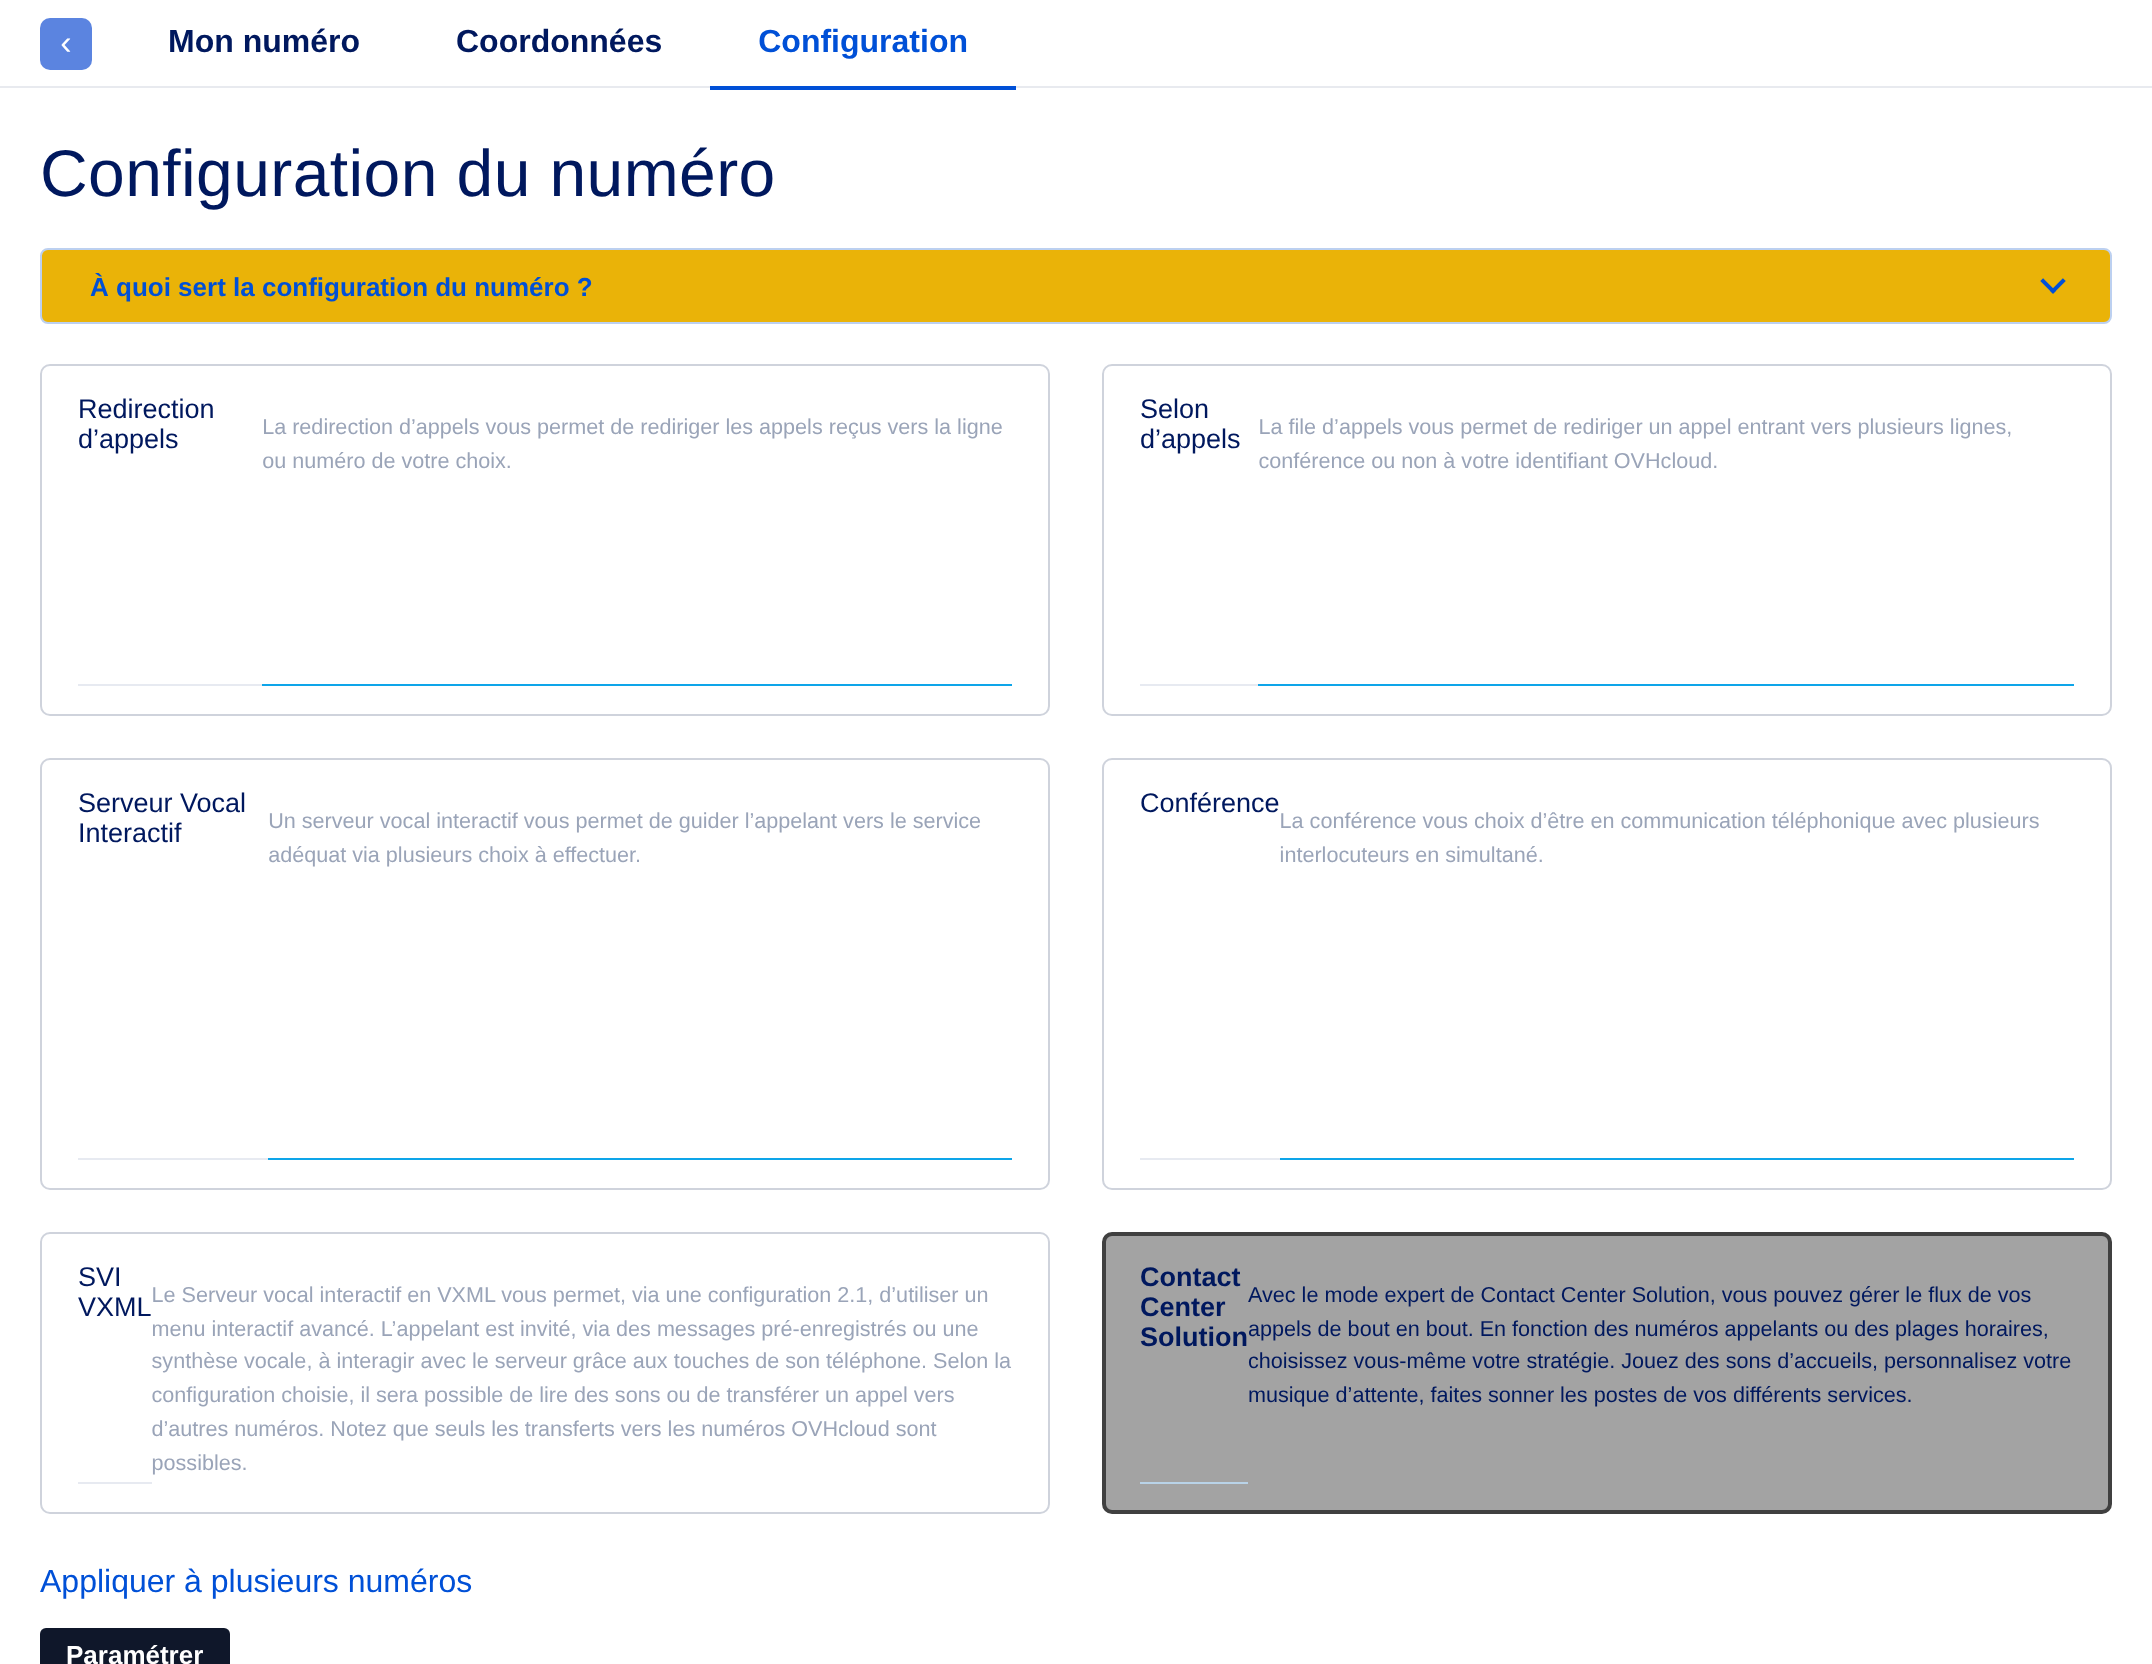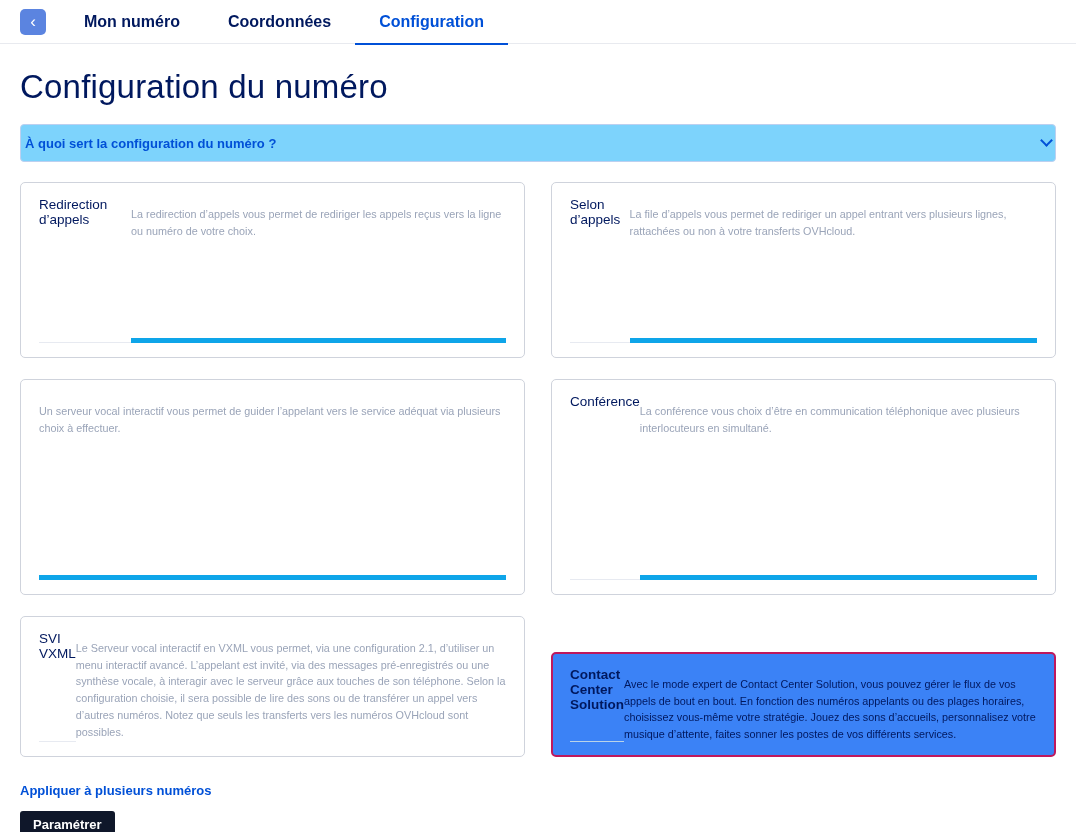"À quoi sert la configuration" .accordion { background: #7dd3fc -> #eab308; padding: 0 4px -> 0 24px }
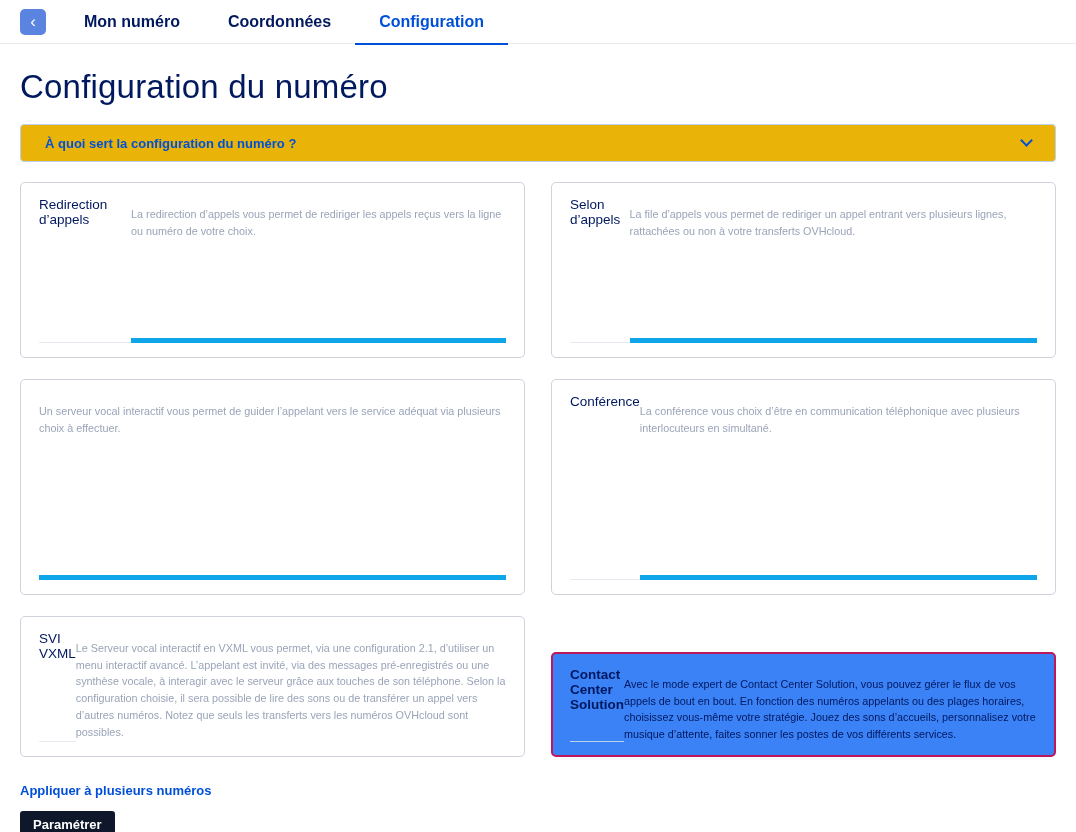"La redirection d’appels vous permet" .card-desc { border-bottom: 5px solid #0ea5e9 -> 1px solid #0ea5e9 }
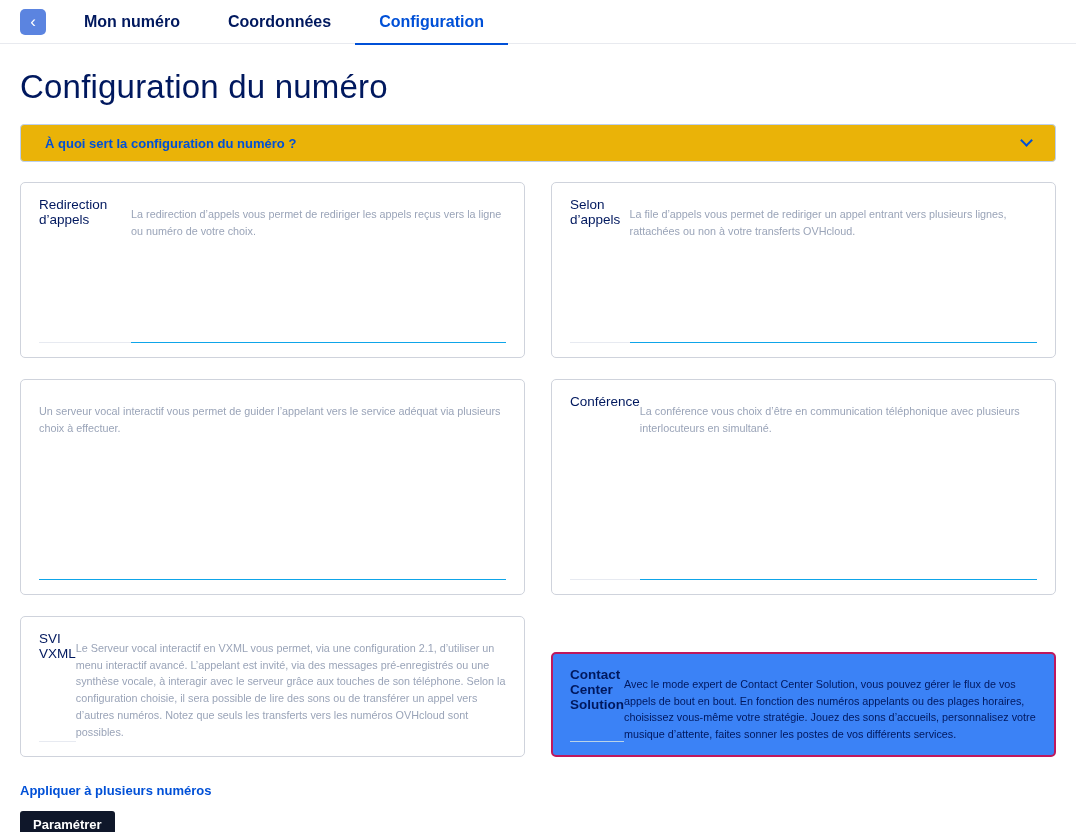"La file d’appels vous permet" p.card-desc { text: rattachées ou non à votre transferts -> conférence ou non à votre identifiant }
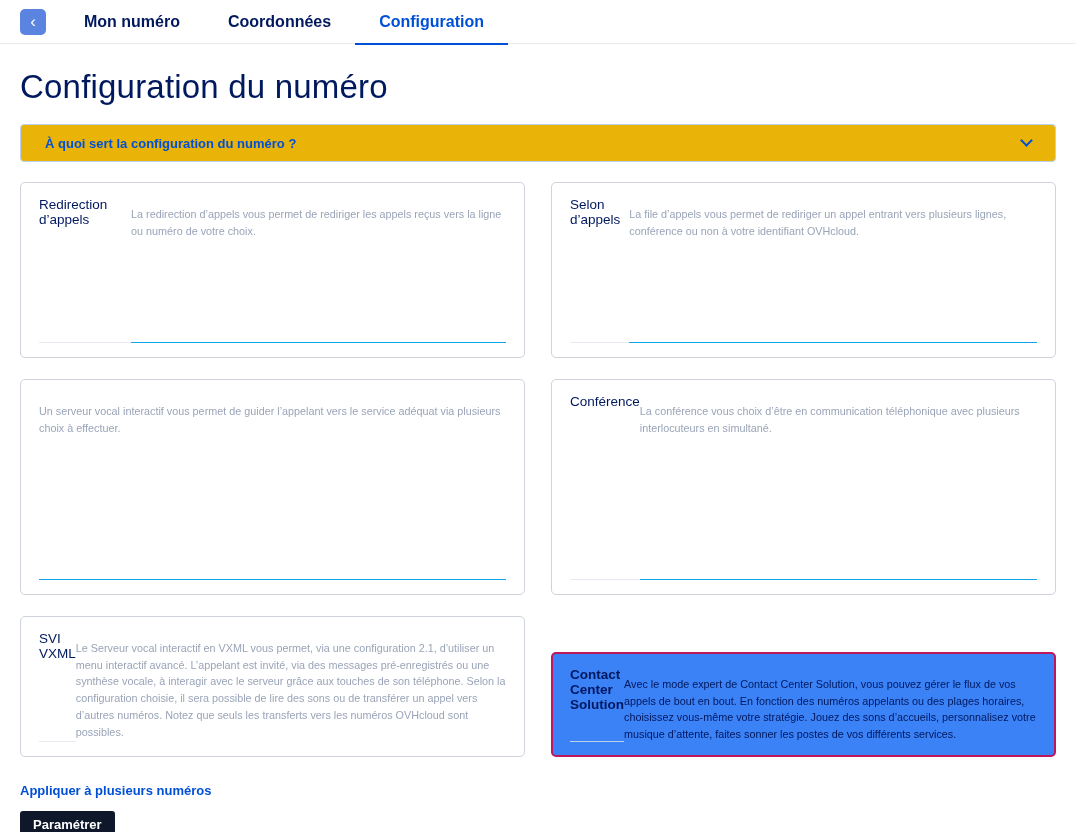"Serveur Vocal Interactif" div.card-title { html: none -> <div>Serveur Vocal Interactif</div> }
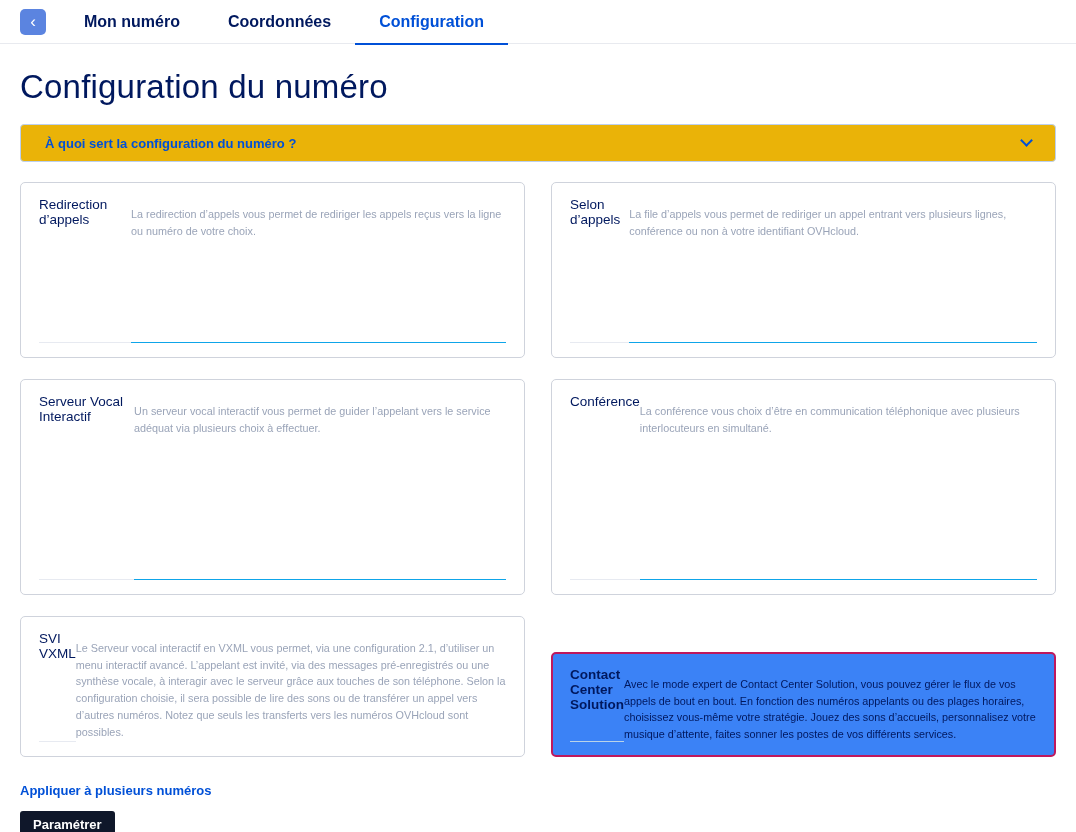"Contact Center Solution" .card.selected { background: #3b82f6 -> #a3a3a3; border: 2px solid #be185d -> 2px solid #404040; margin-top: 36px -> none }
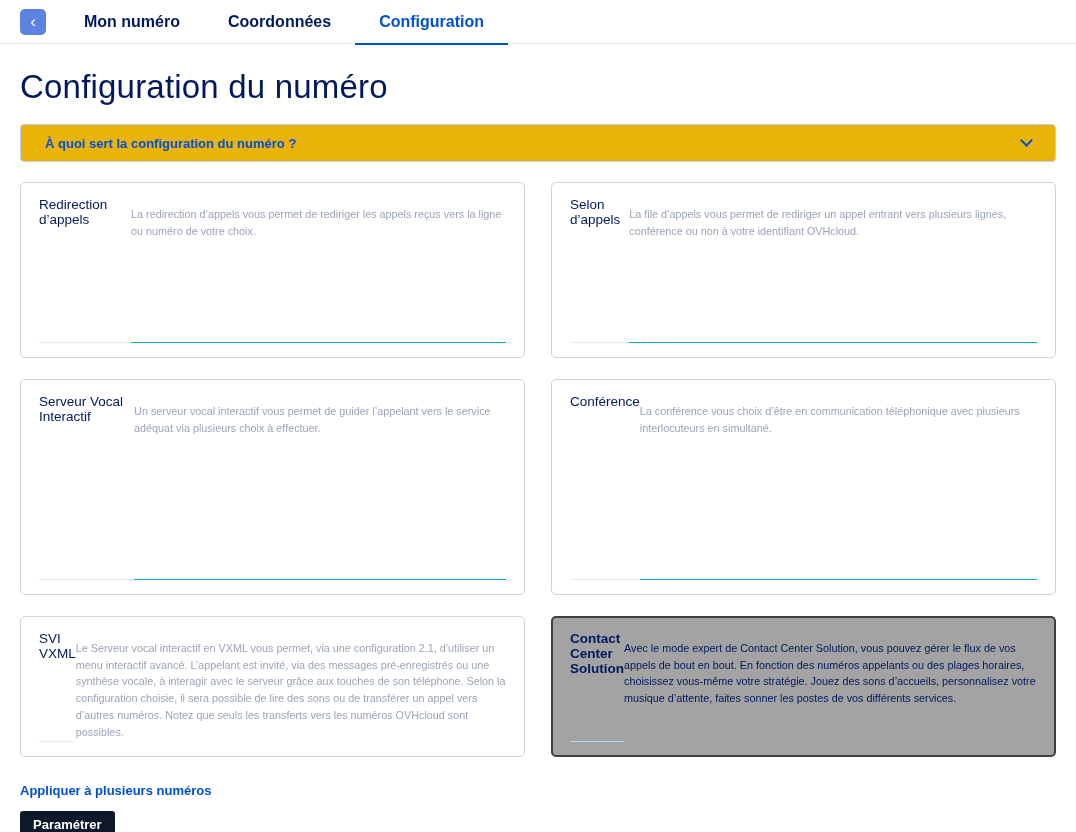"Appliquer à plusieurs numéros" .apply-link { font-size: 13px -> 16px; font-weight: 700 -> 400 }
